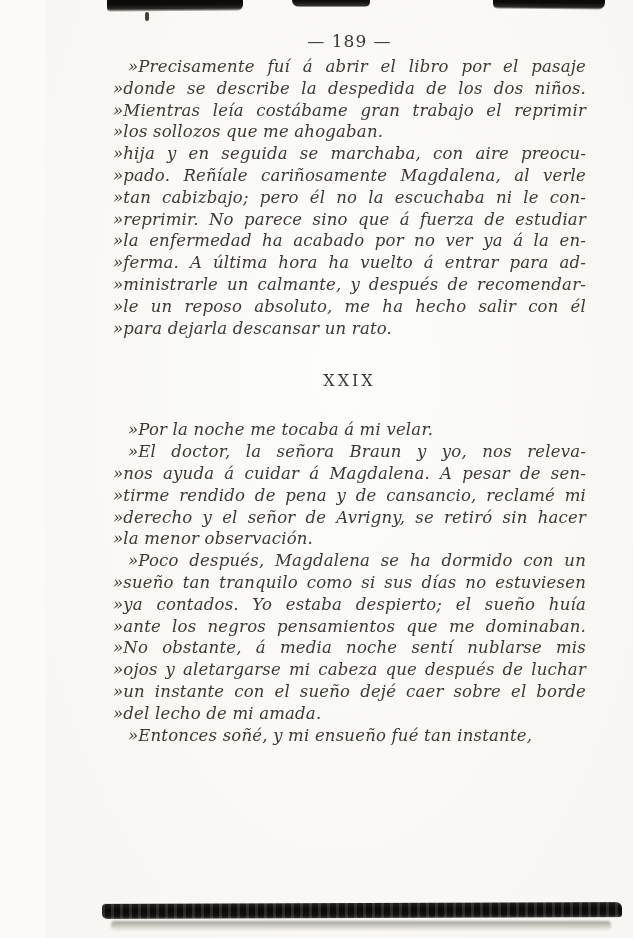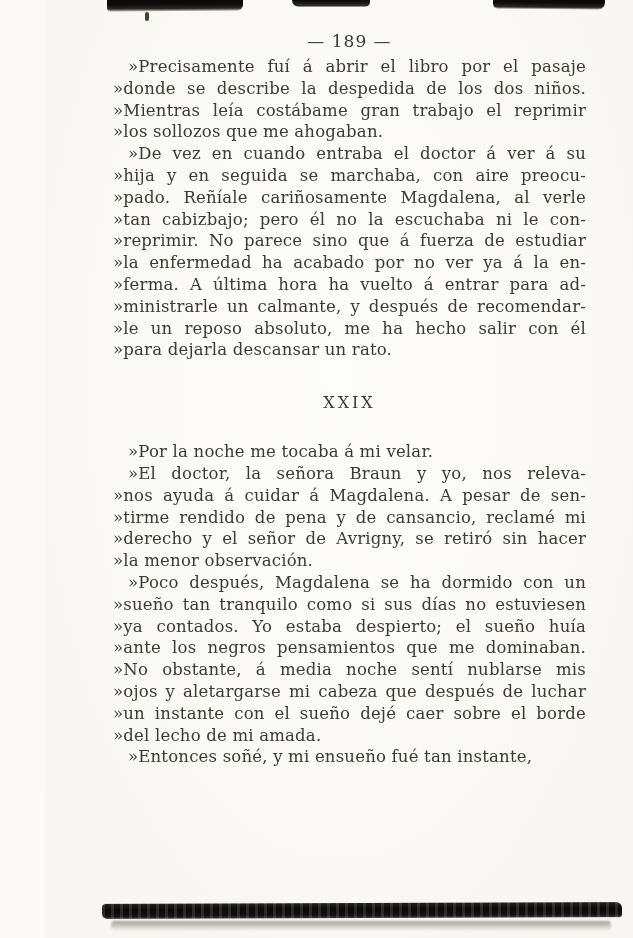"»Precisamente fuí á abrir el" .text-line { font-style: none -> italic }
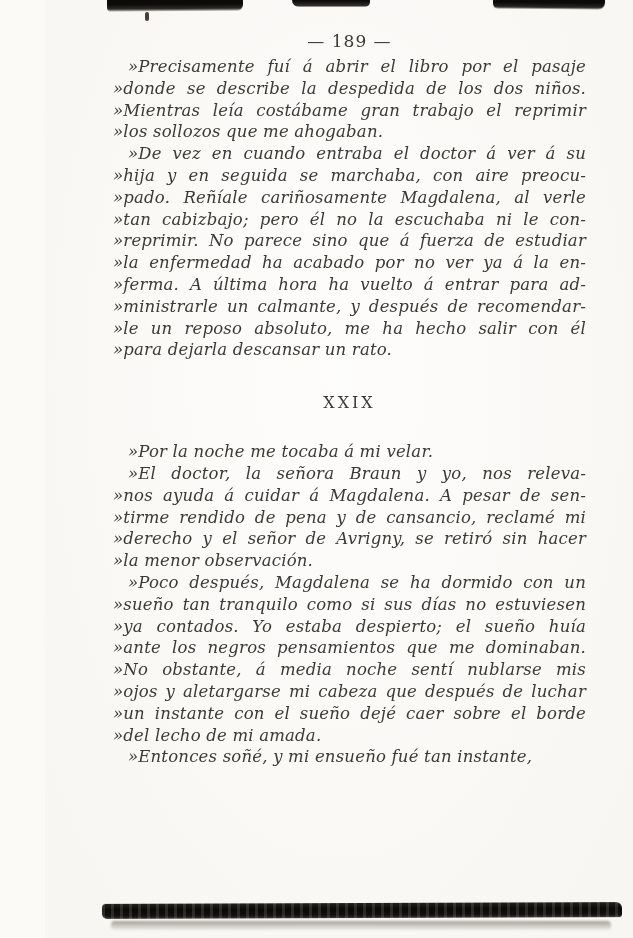"»De vez en cuando entraba" div.text-line { html: <div>»De vez en cuando entraba el doctor á ver á su</div> -> none }
